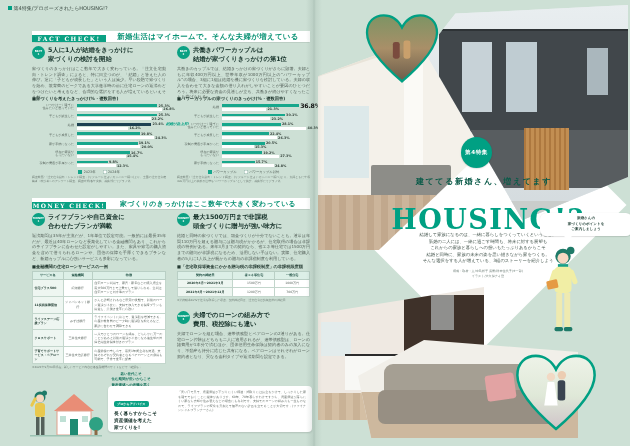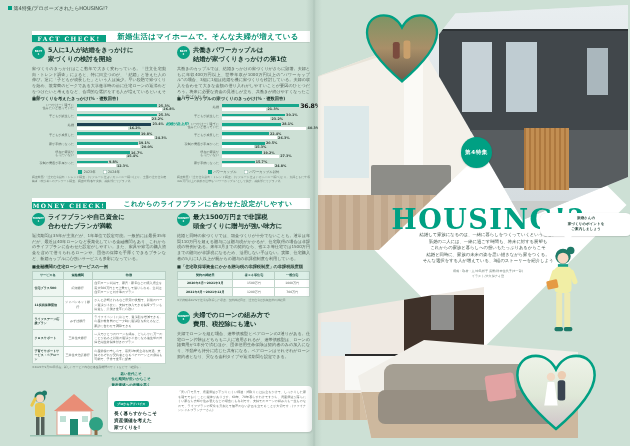"建ててる新婚さん、増えてます" div.abs { html: none -> <div>建ててる新婚さん、増えてます</div> }
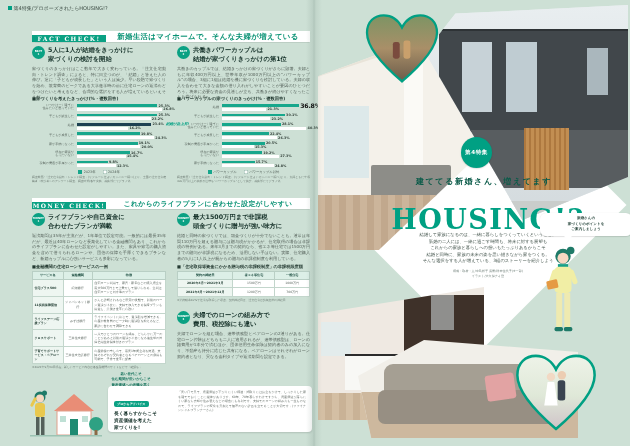"これからのライフプランに合わせた設定がしやすい" div.check-headline { text: これからのライフプランに合わせた設定がしやすい -> 家づくりのきっかけはここ数年で大きく変わっている }
